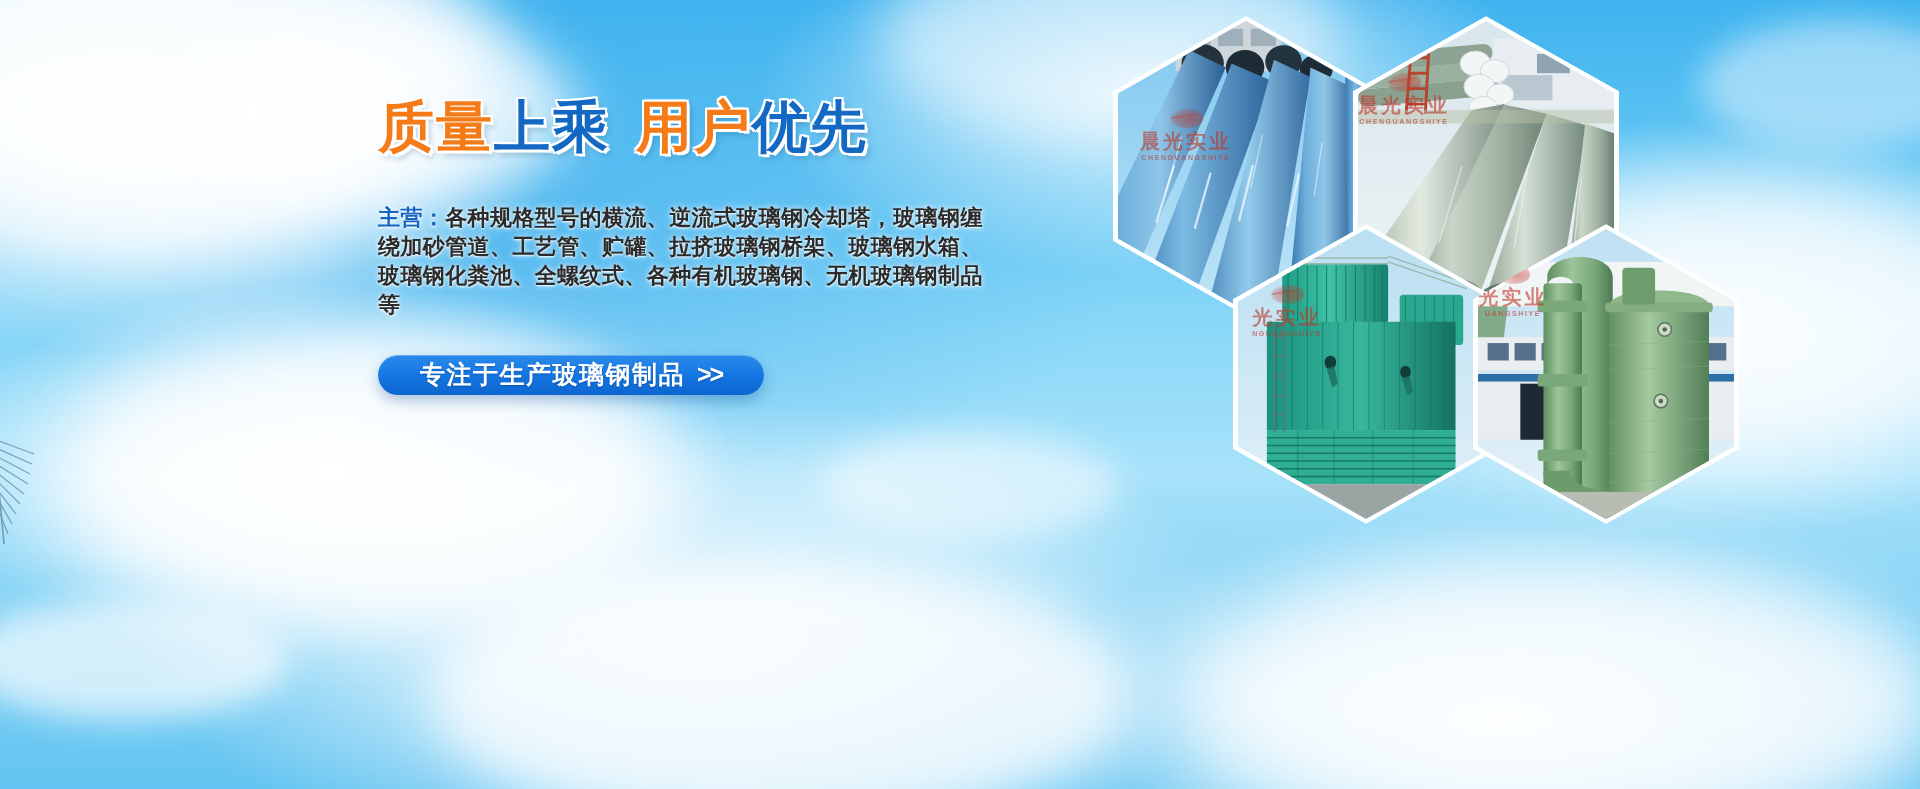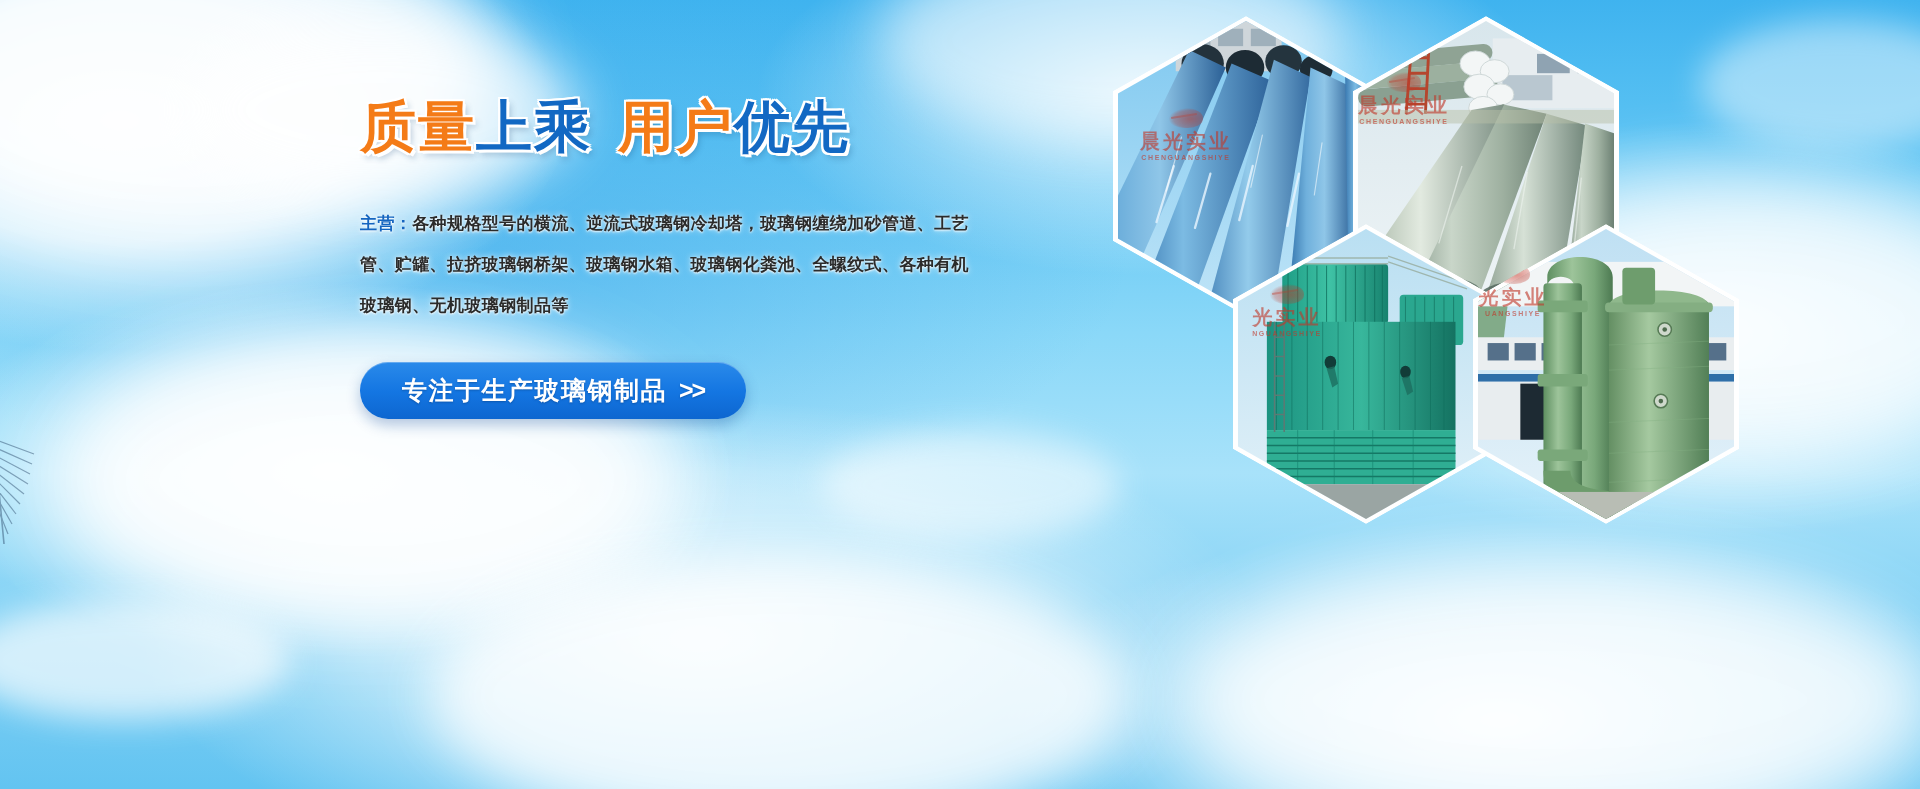"质量上乘 用户优先" .copy { left: 360px -> 378px }
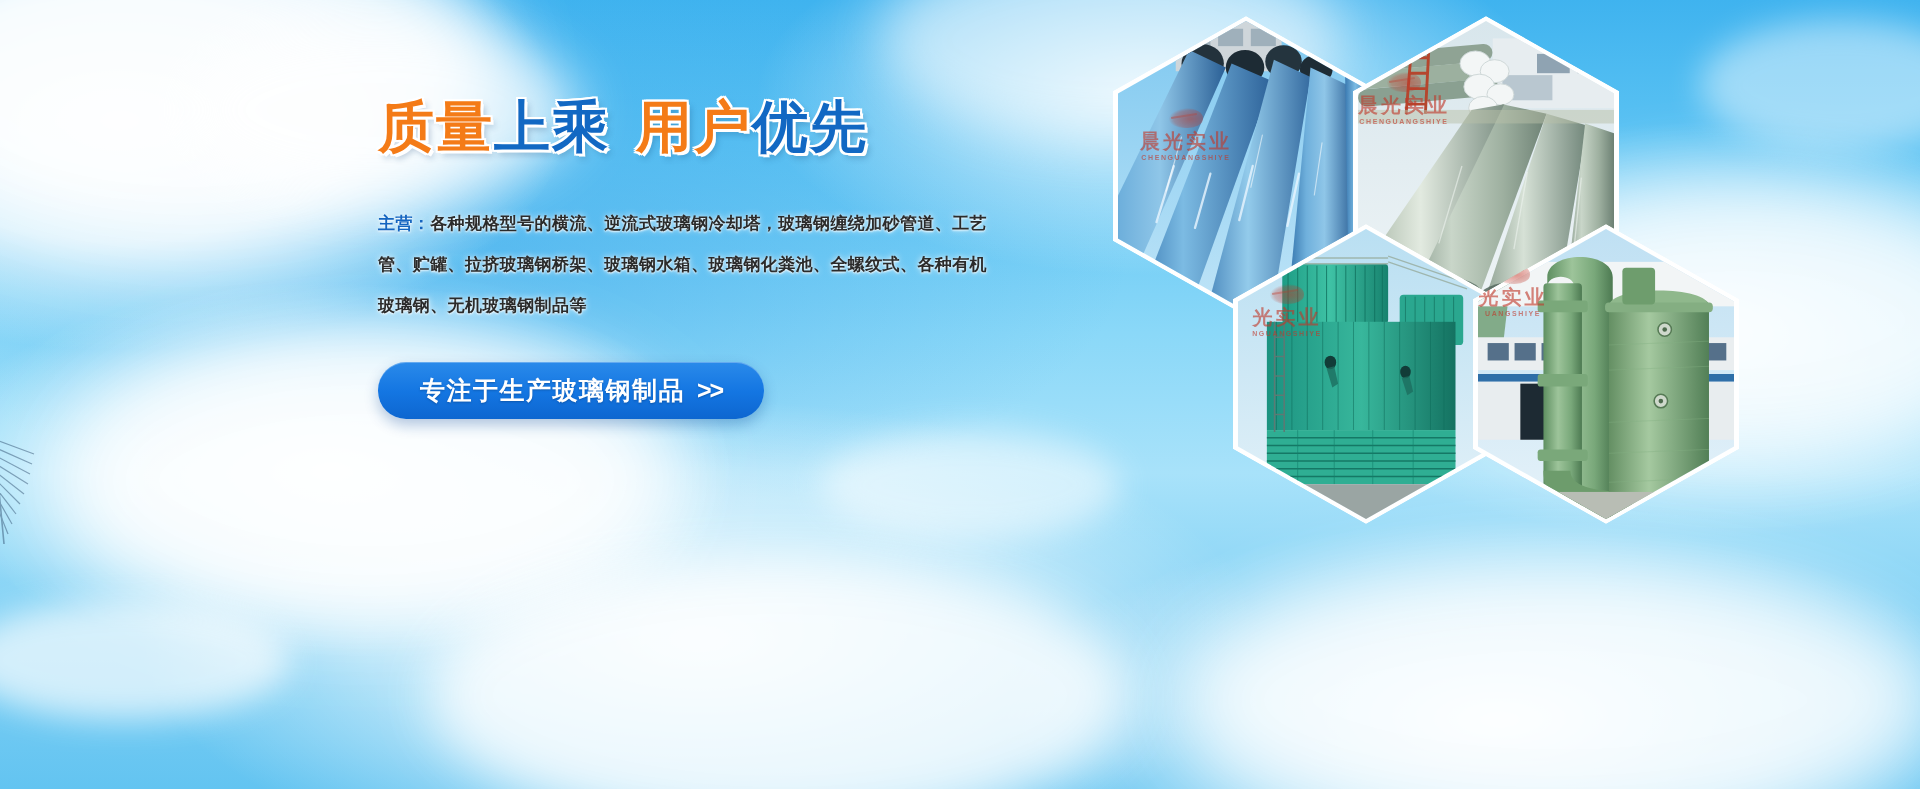"主营：各种规格型号的横流、逆流式玻璃钢冷却塔，玻璃钢缠绕加砂管道、工艺管、贮罐、" .desc { font-size: 17px -> 22px; line-height: 41px -> 29px }
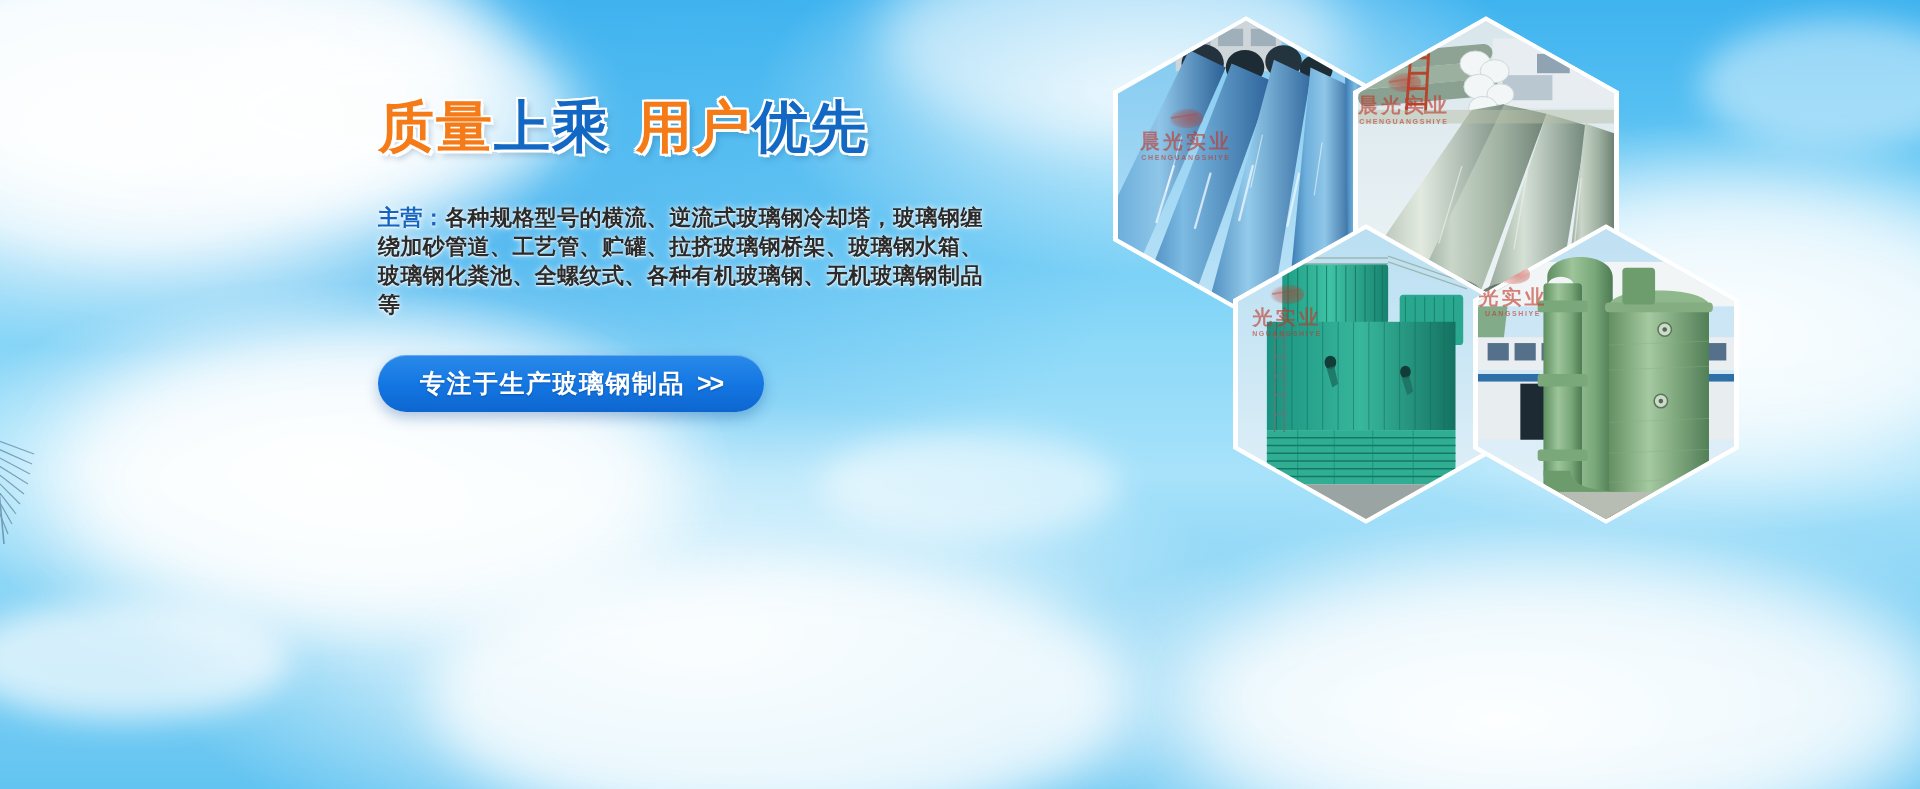"专注于生产玻璃钢制品" .cta { height: 57px -> 40px }
